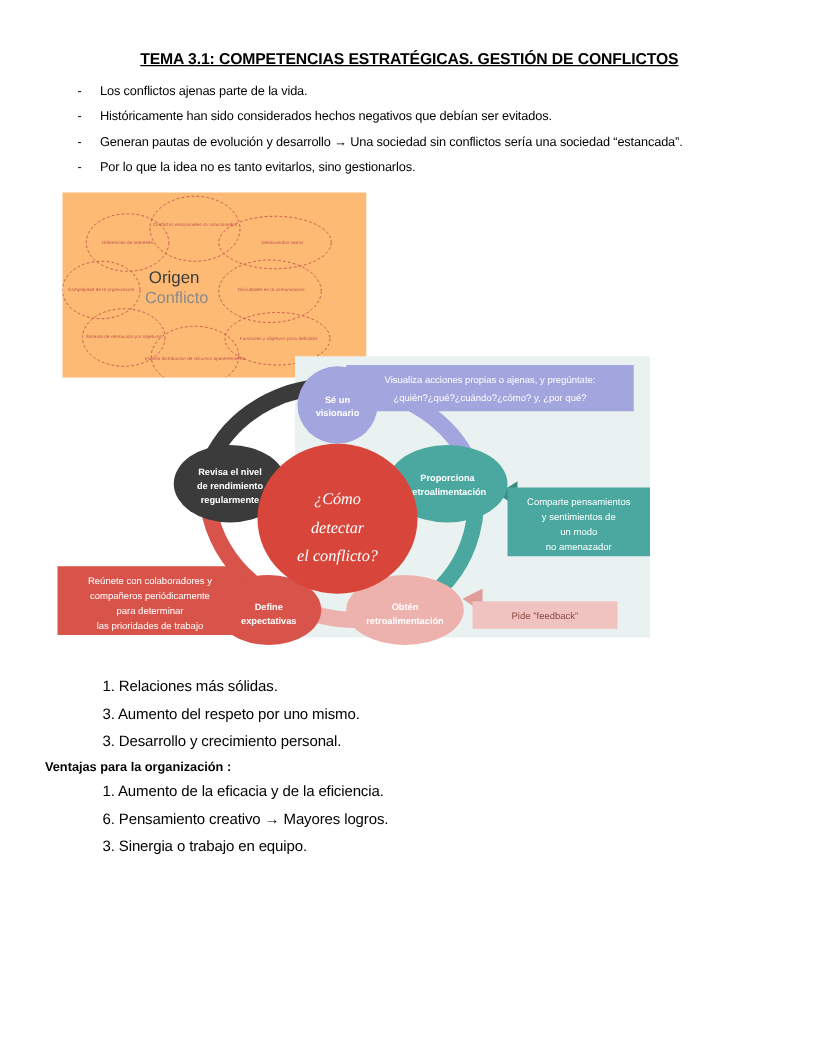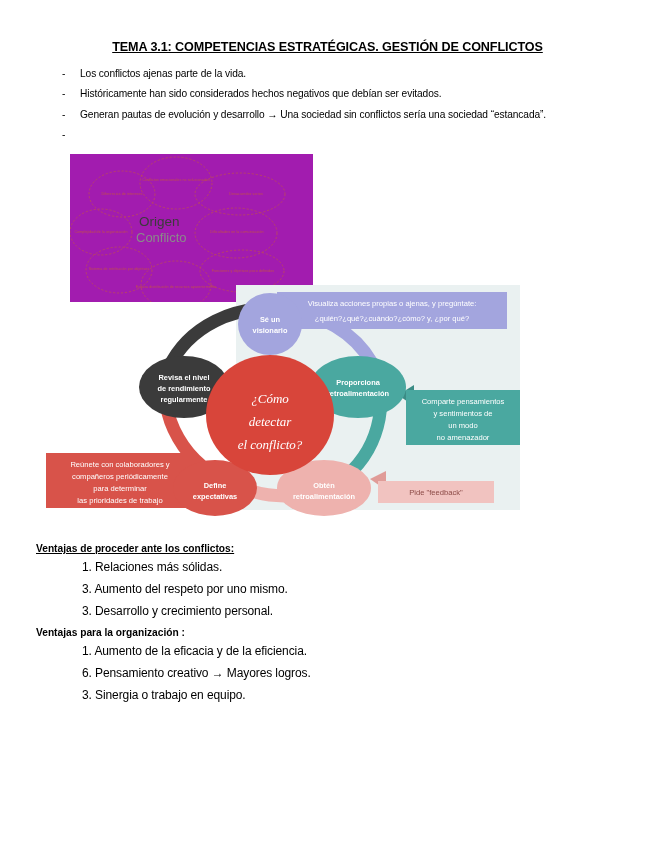"Por lo que la idea" span { html: none -> <span>Por lo que la idea no es tanto evitarlos, sino gestionarlos.</span> }
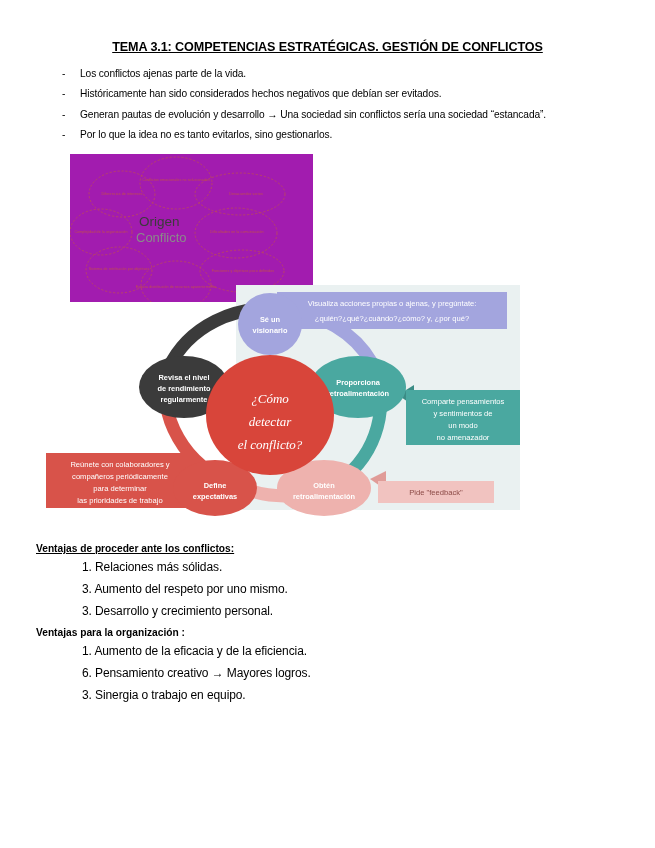"Origen" .diagram1 { background: #a21caf -> #fdba74; left: 70px -> 50px }
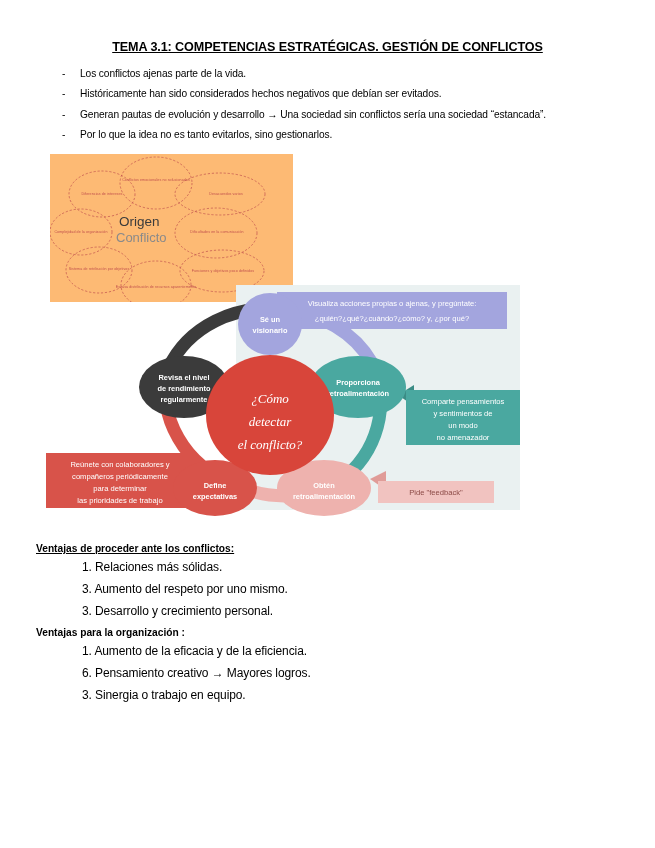"Ventajas de proceder ante los" div.u-head { html: <div>Ventajas de proceder ante los conflictos:</div> -> none }
